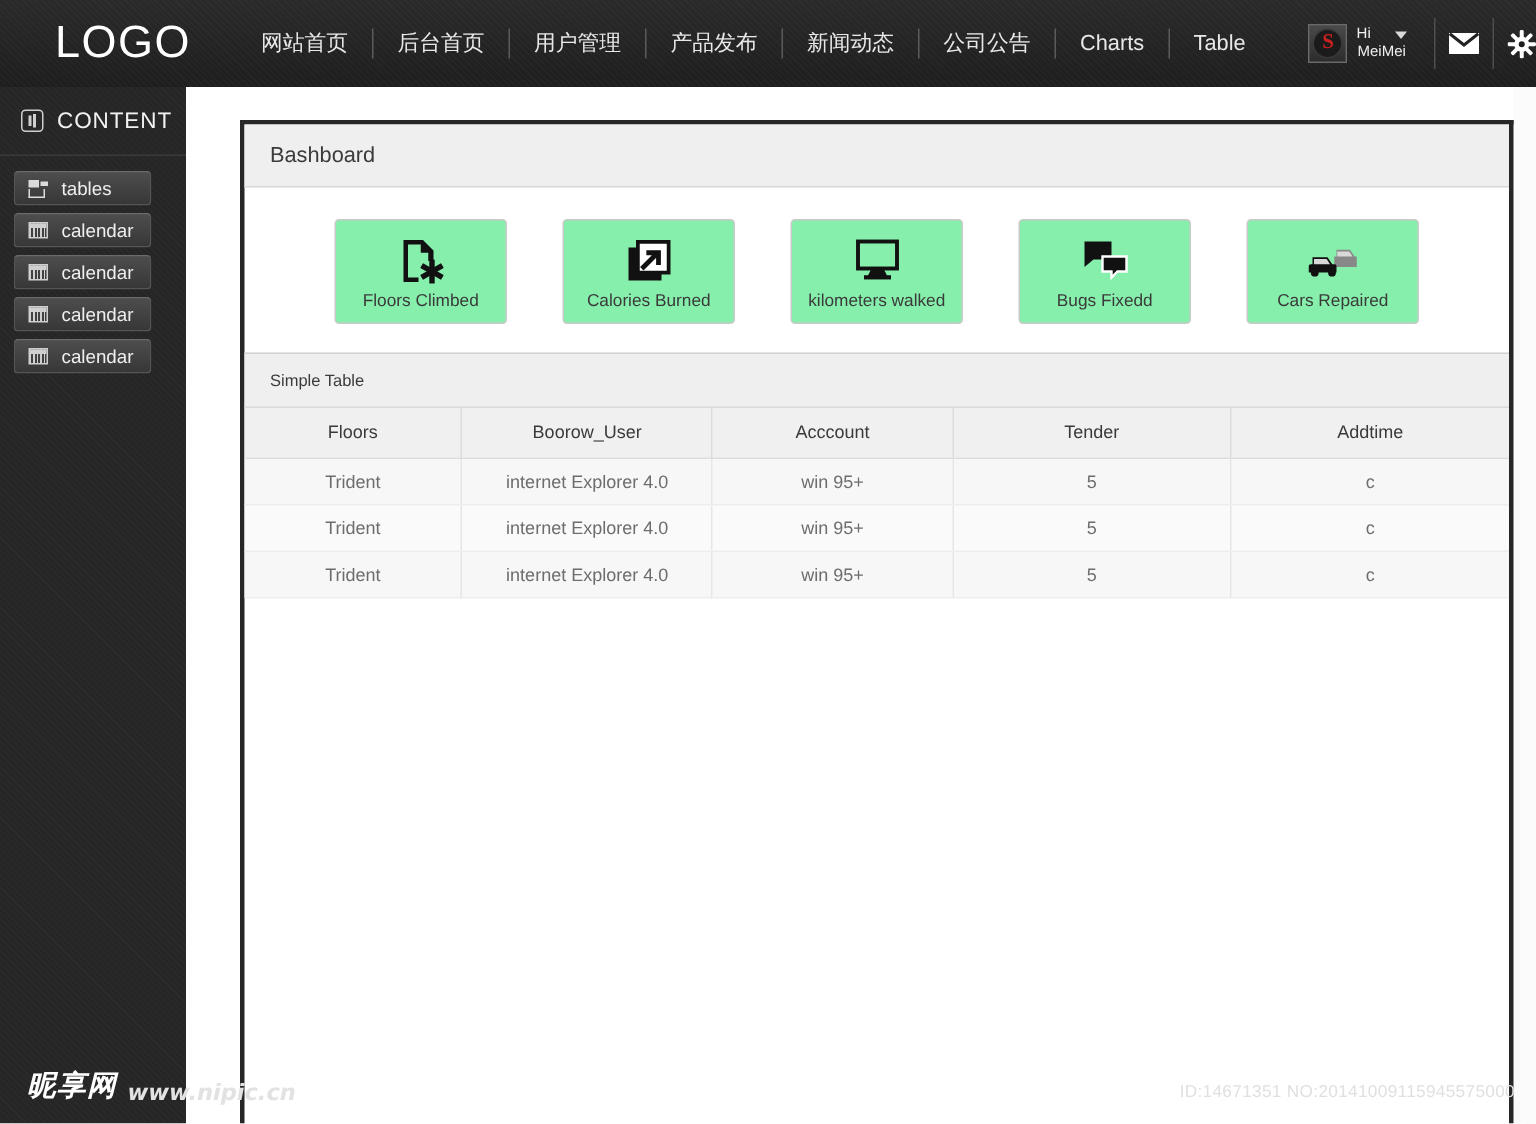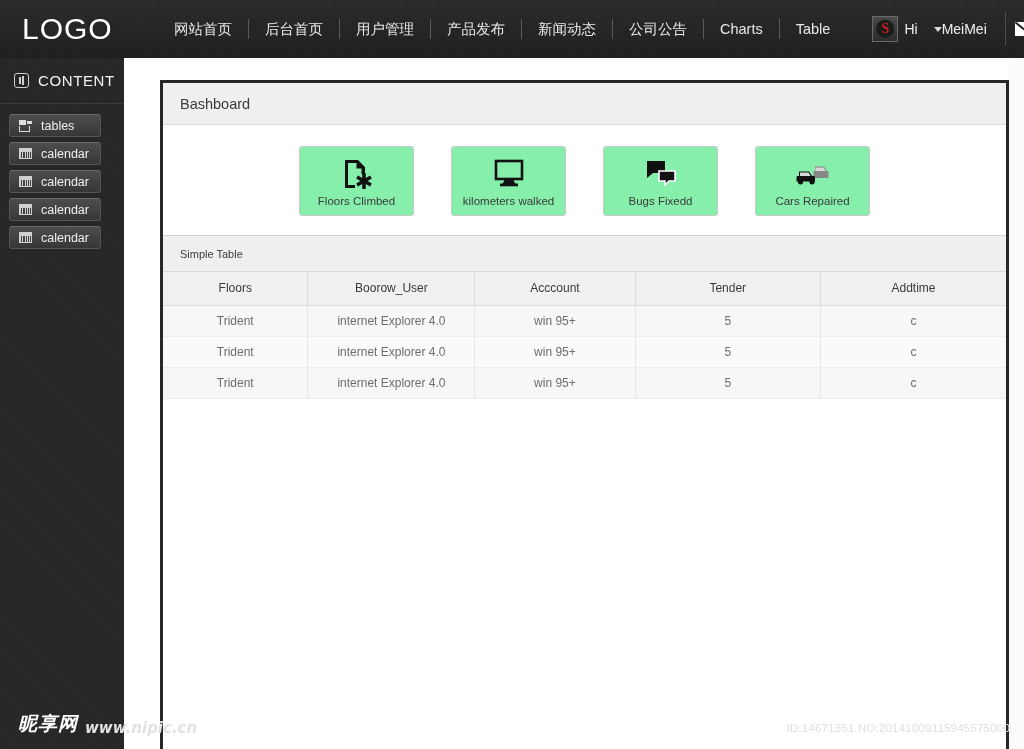"LOGO" .header { text-align: none -> center }
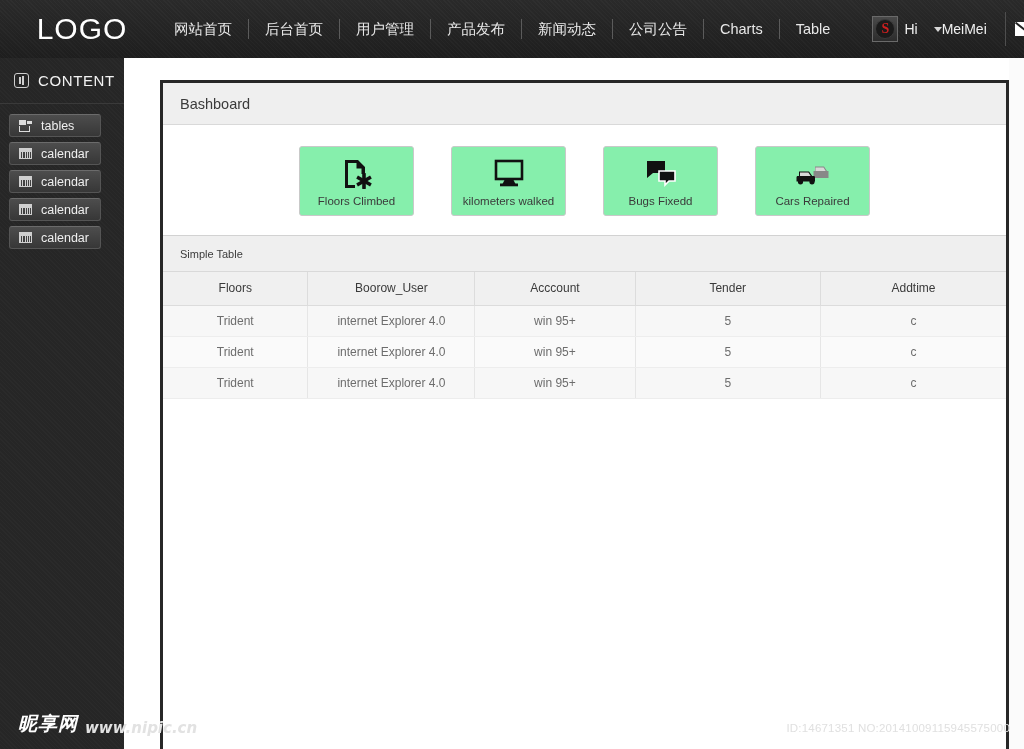"Hi" .hi-wrap { flex-direction: row -> column; font-size: 14px -> 10px }
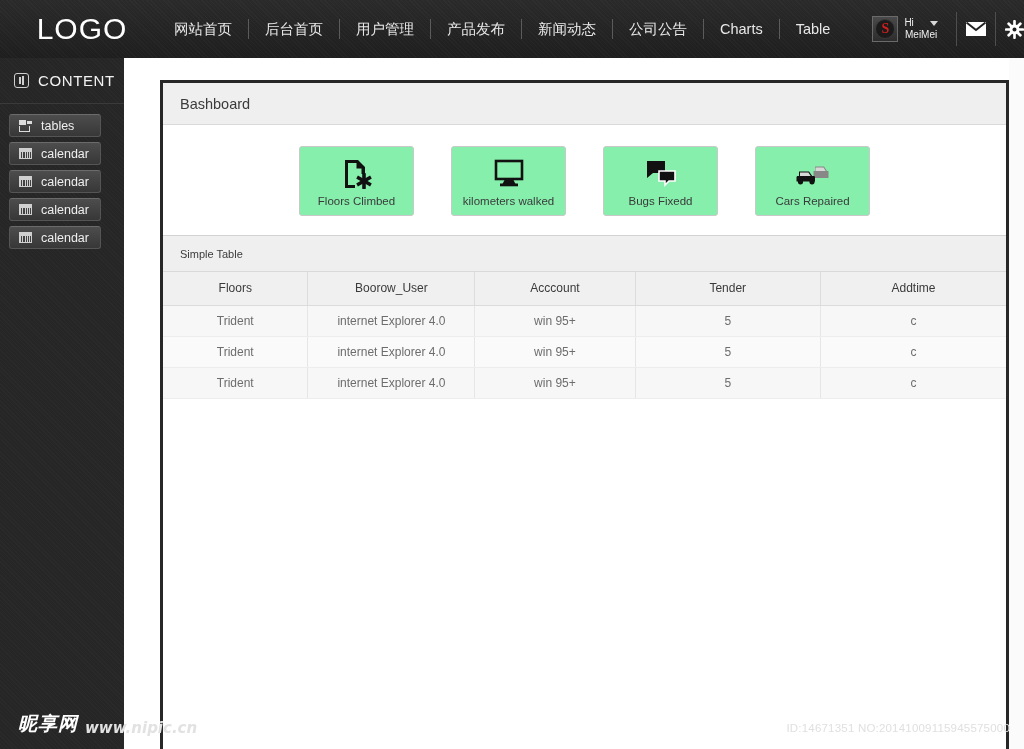"Calories Burned" div.metric { html: none -> <div> <span> <svg> <rect></rect> <rect></rect> <rect></rect> <path></path> </svg> </span> <span>Calories Burned</span> </div> }
